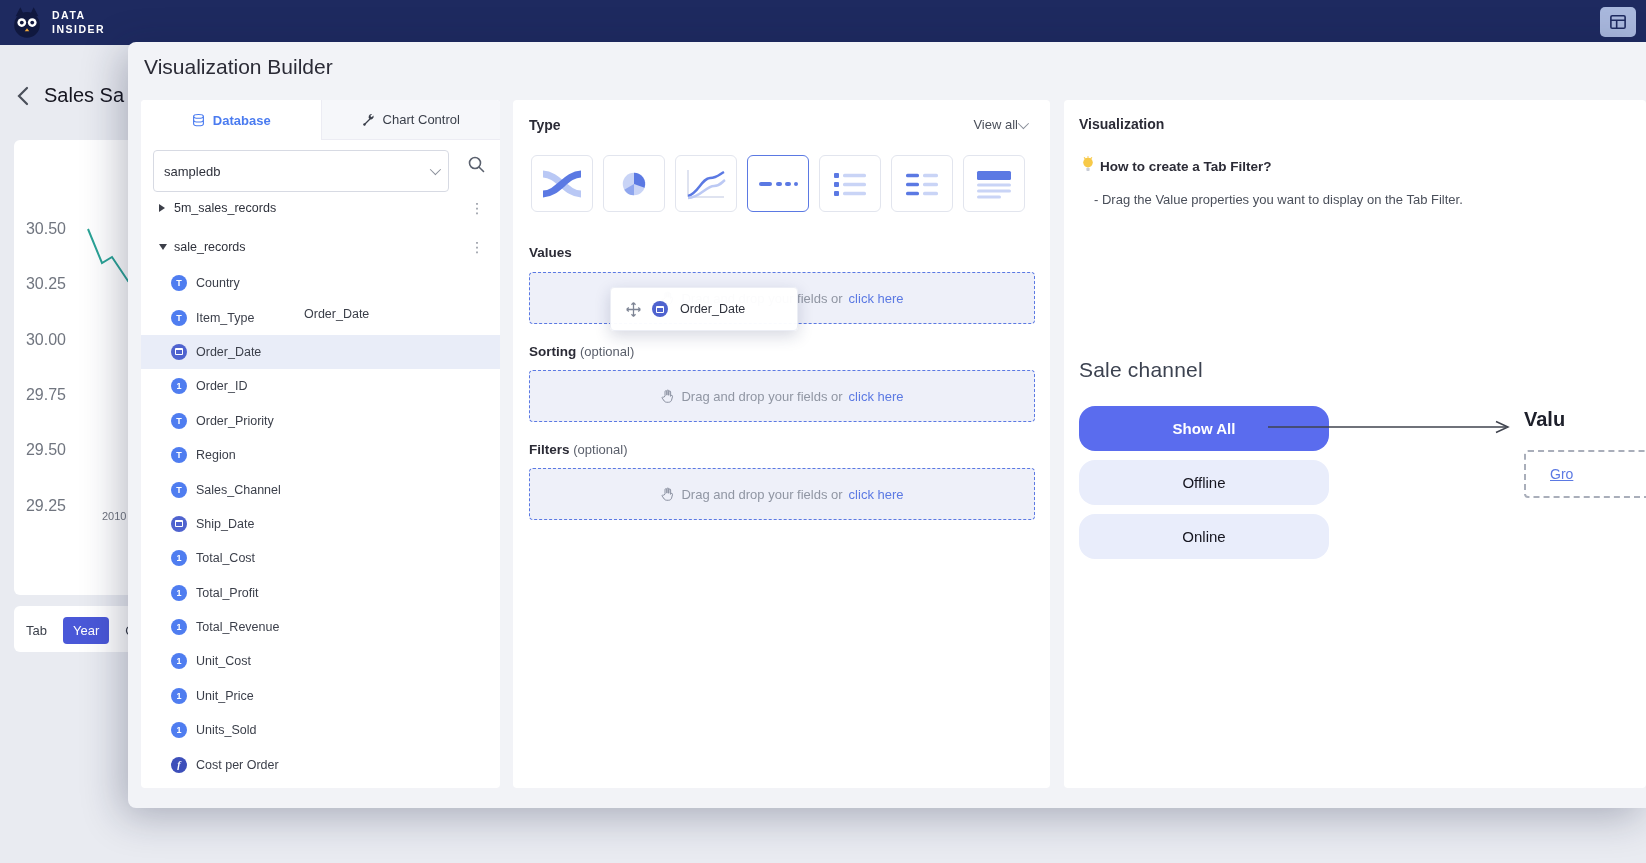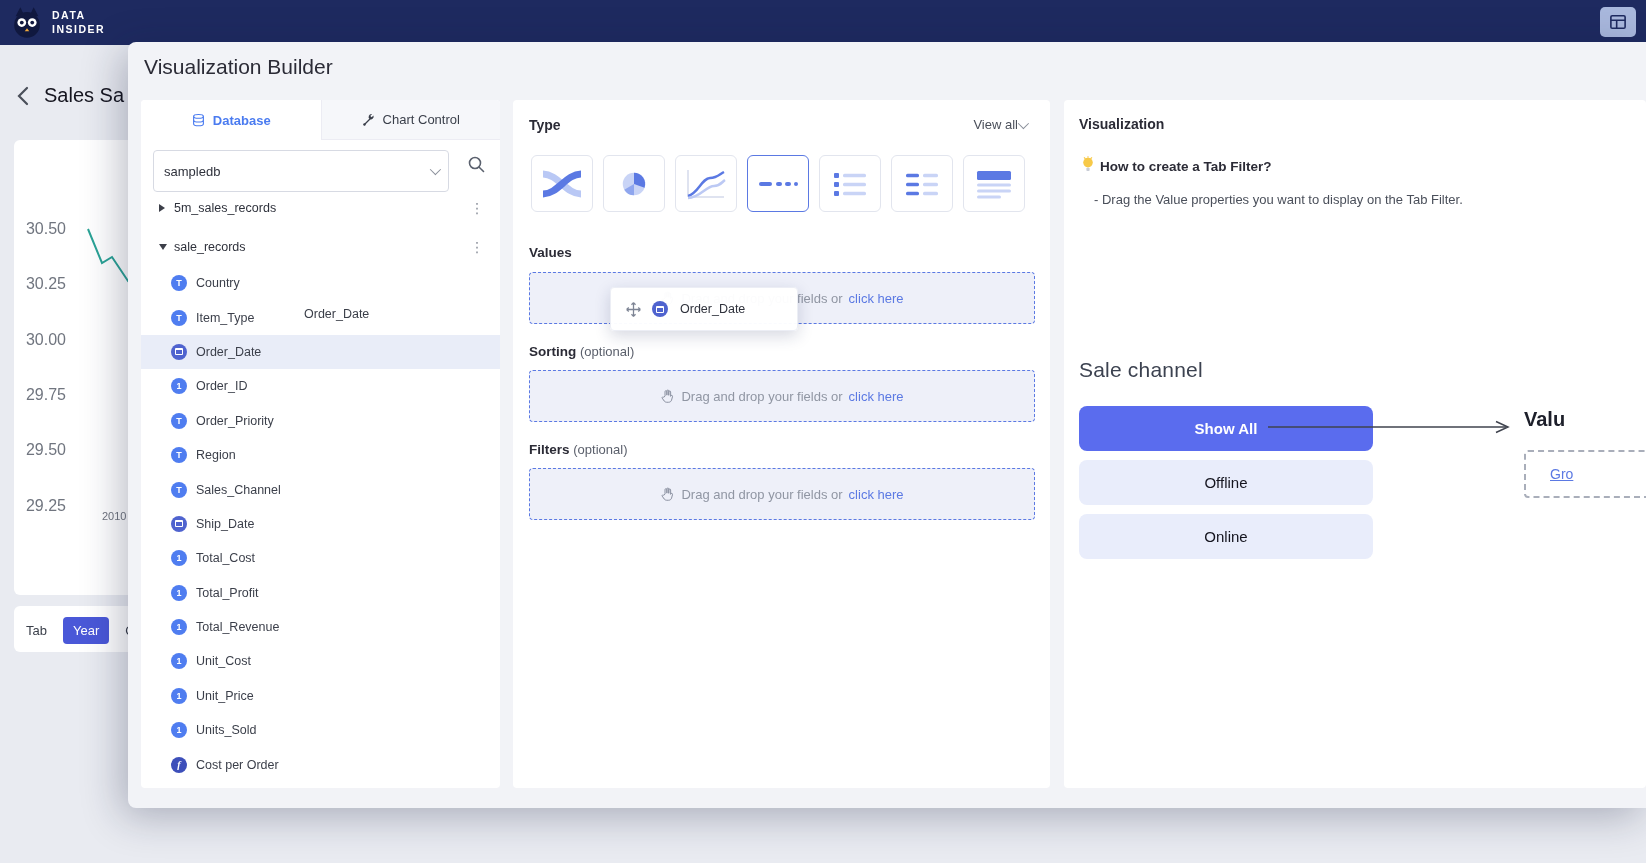"Show All" .fbtn { border-radius: 8px -> 16px; width: 294px -> 250px }
